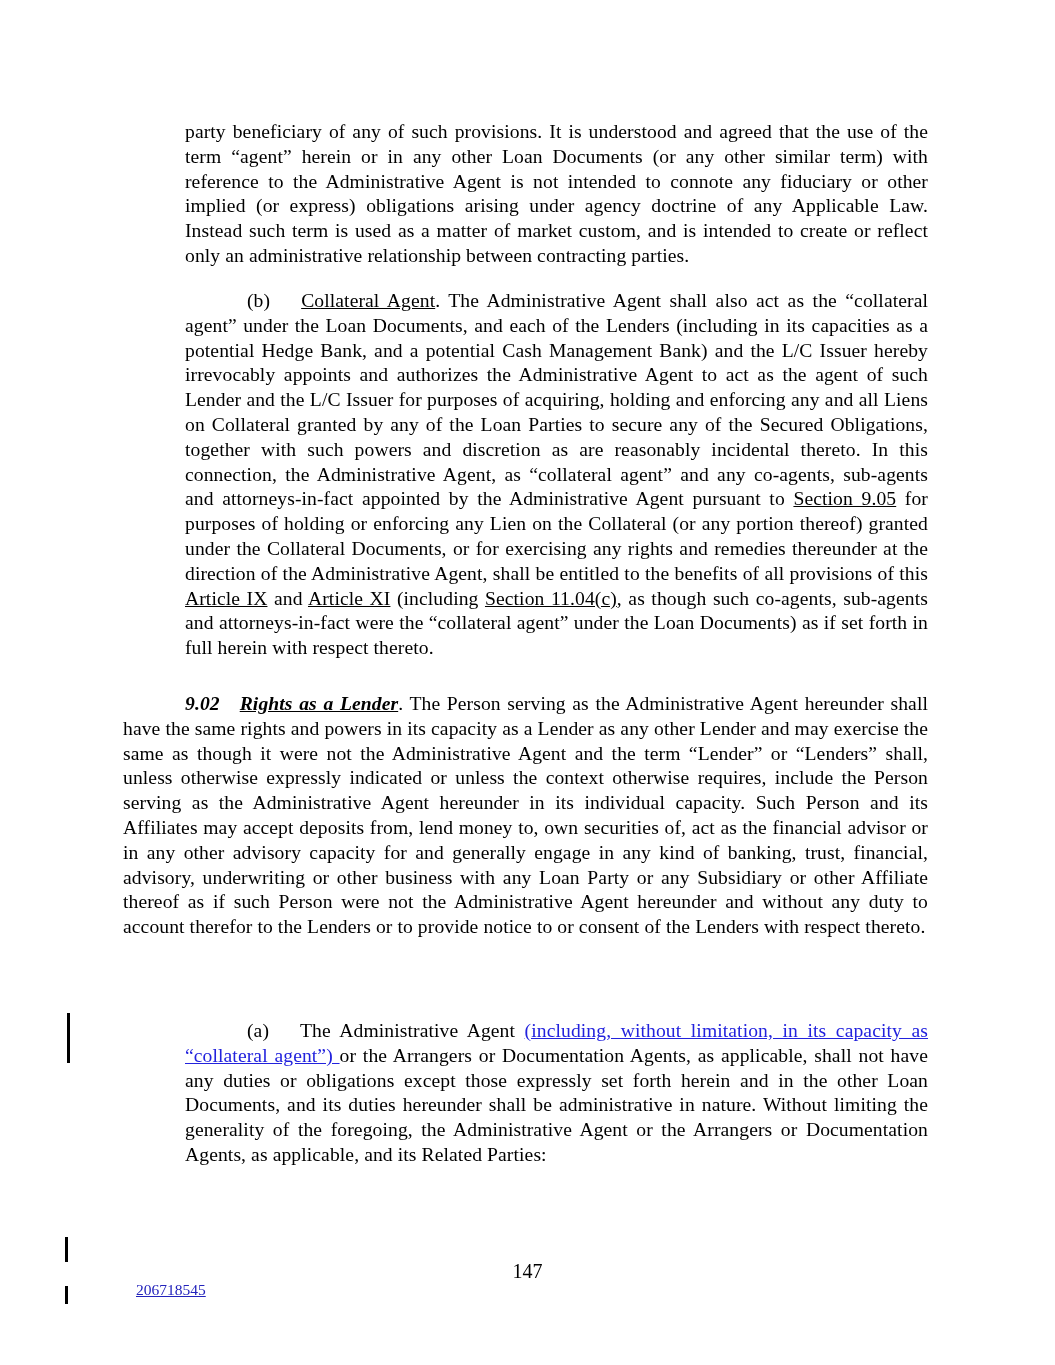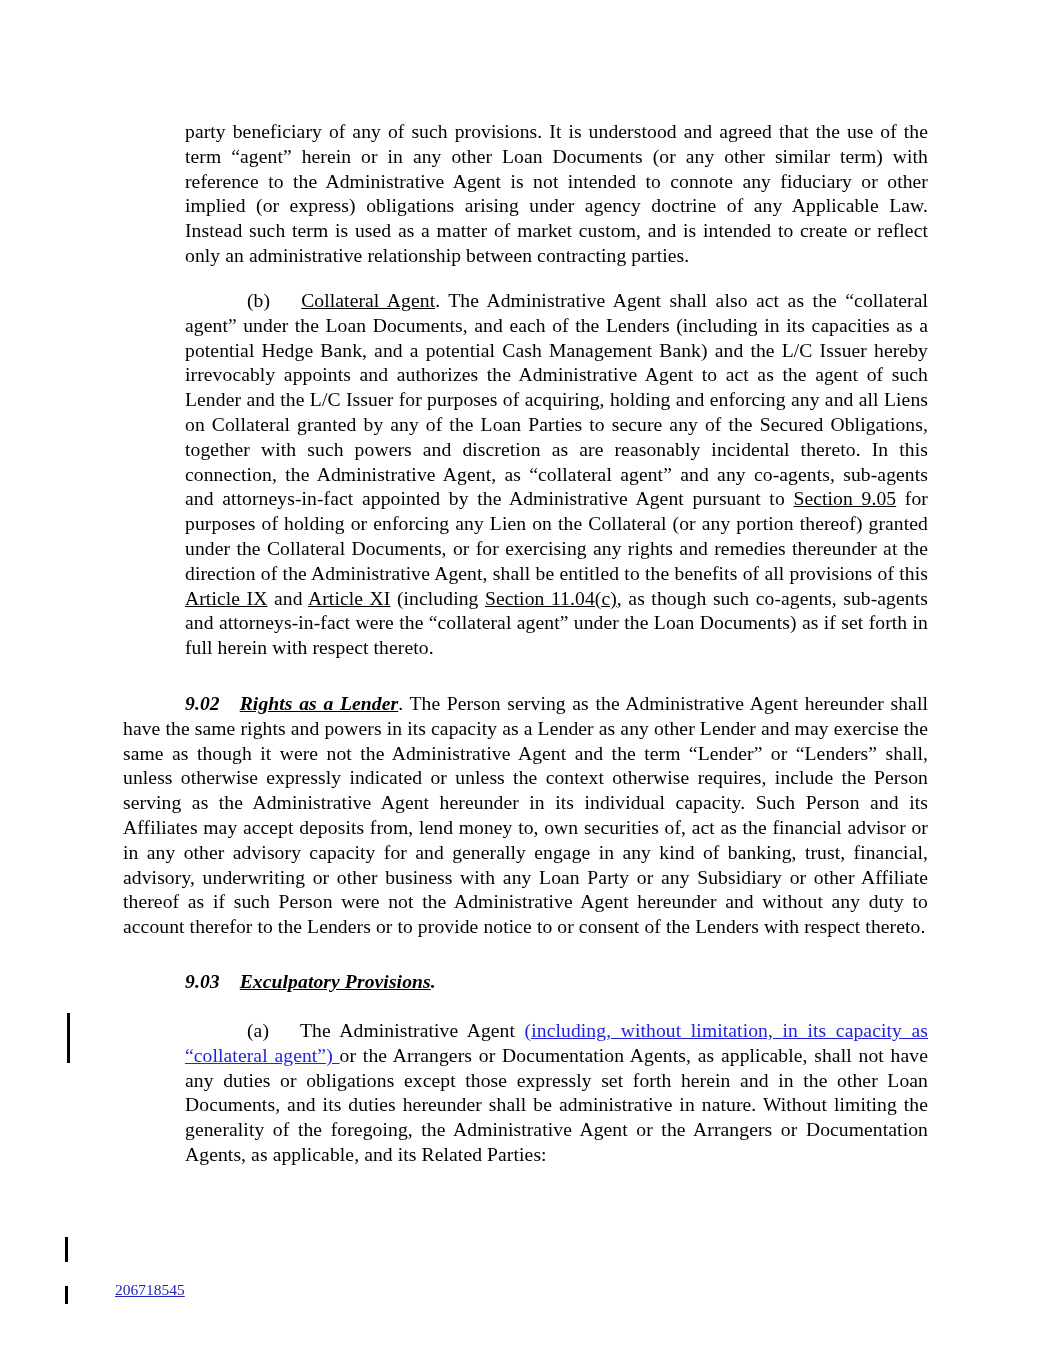"9.03 Exculpatory Provisions." div.par { html: <div><span>9.03</span><span></span><span>Exculpatory Provisions</span><span>.</span></div> -> none }
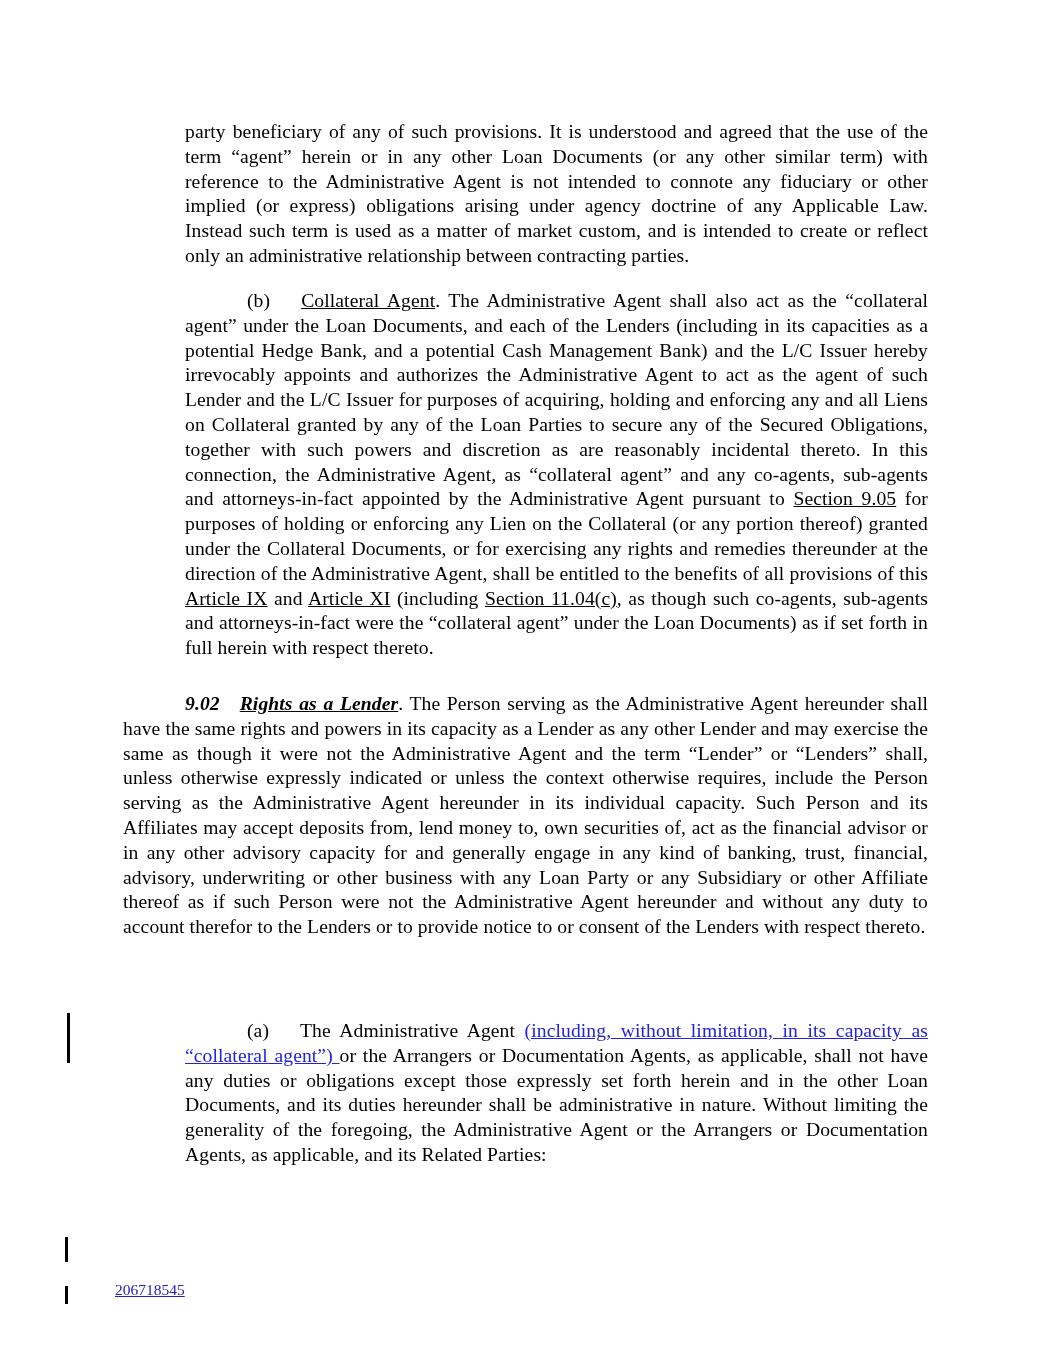"147" div.pageno { html: none -> <div>147</div> }
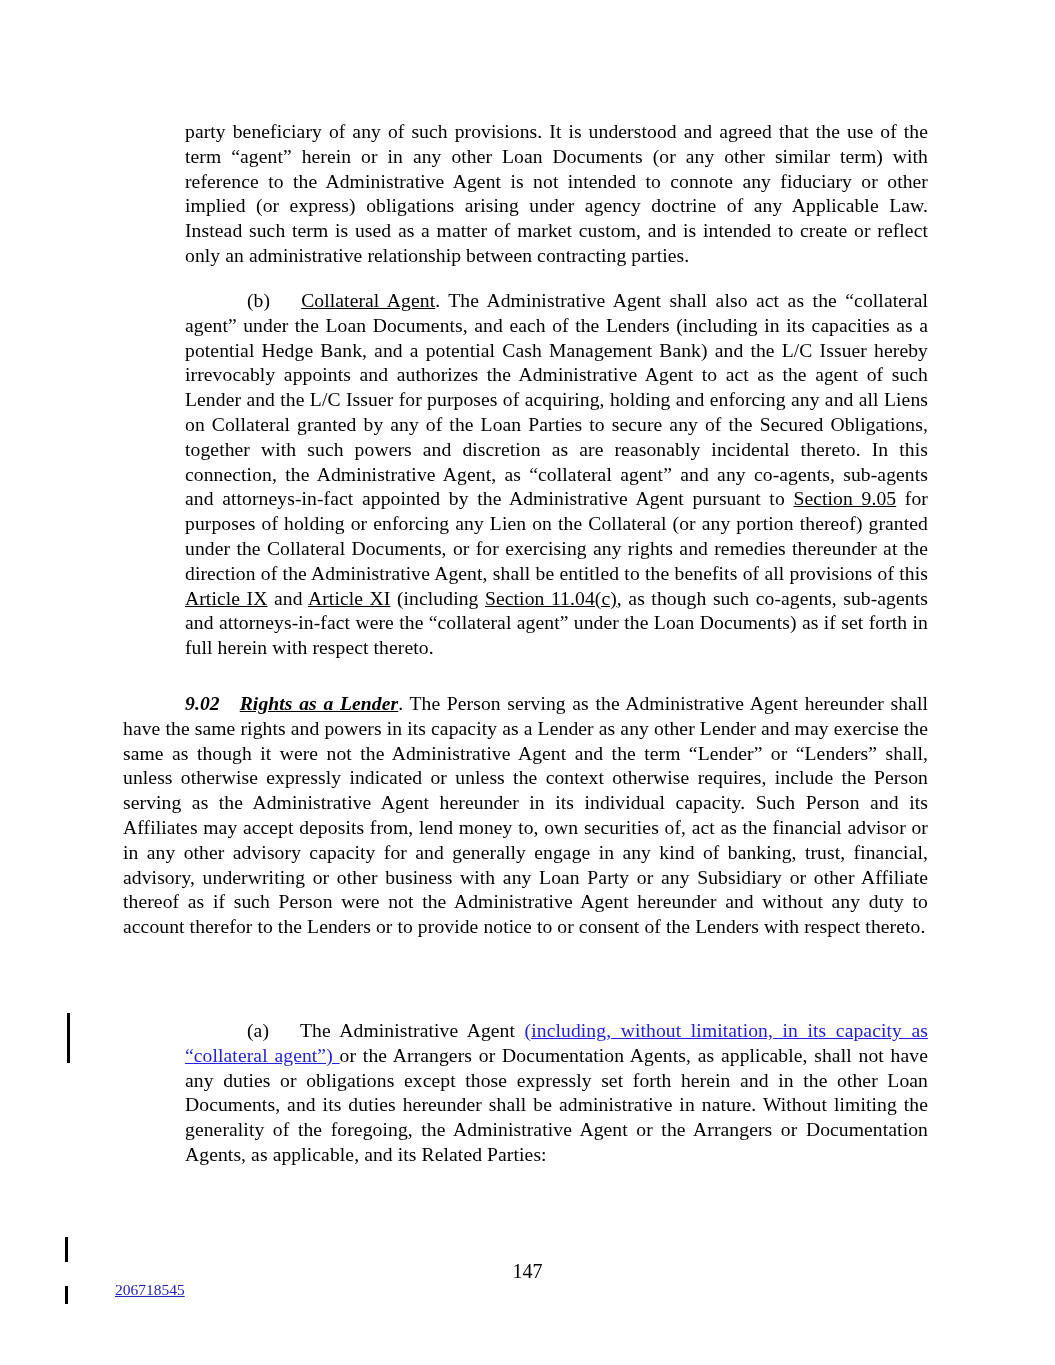"206718545" .doclink { left: 115px -> 136px }
